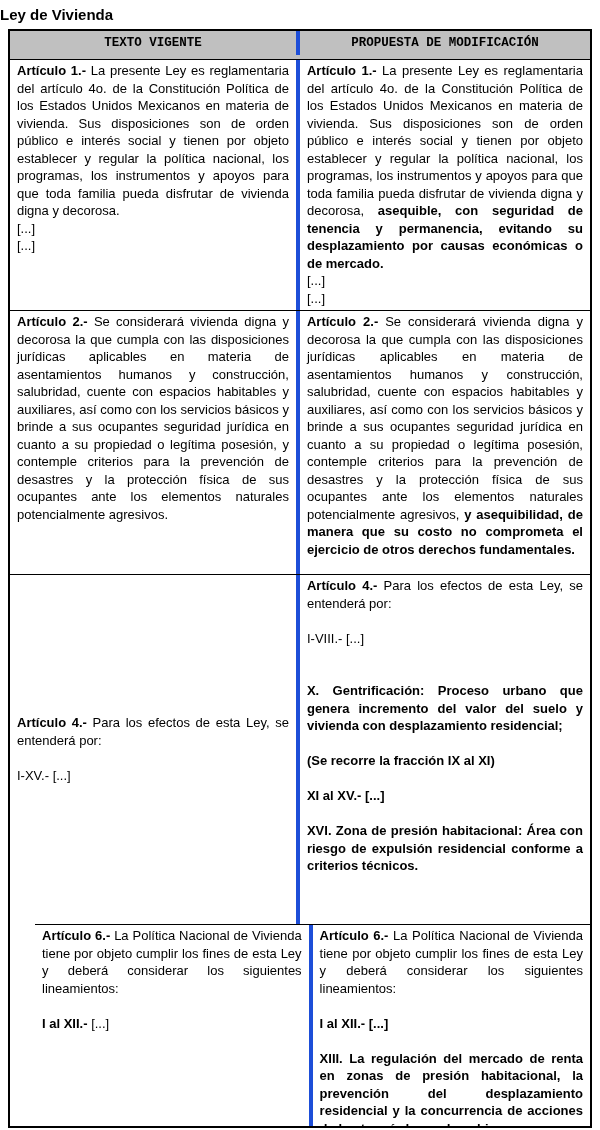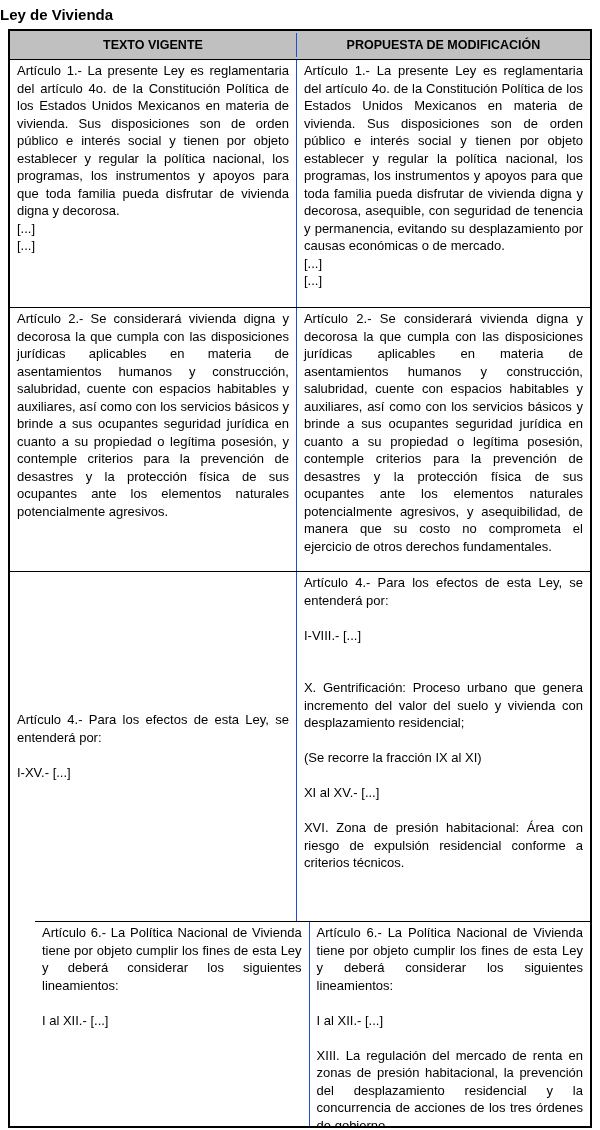"TEXTO VIGENTE" .header-row { align-items: center -> flex-start; font-family: none -> Liberation Mono, monospace }
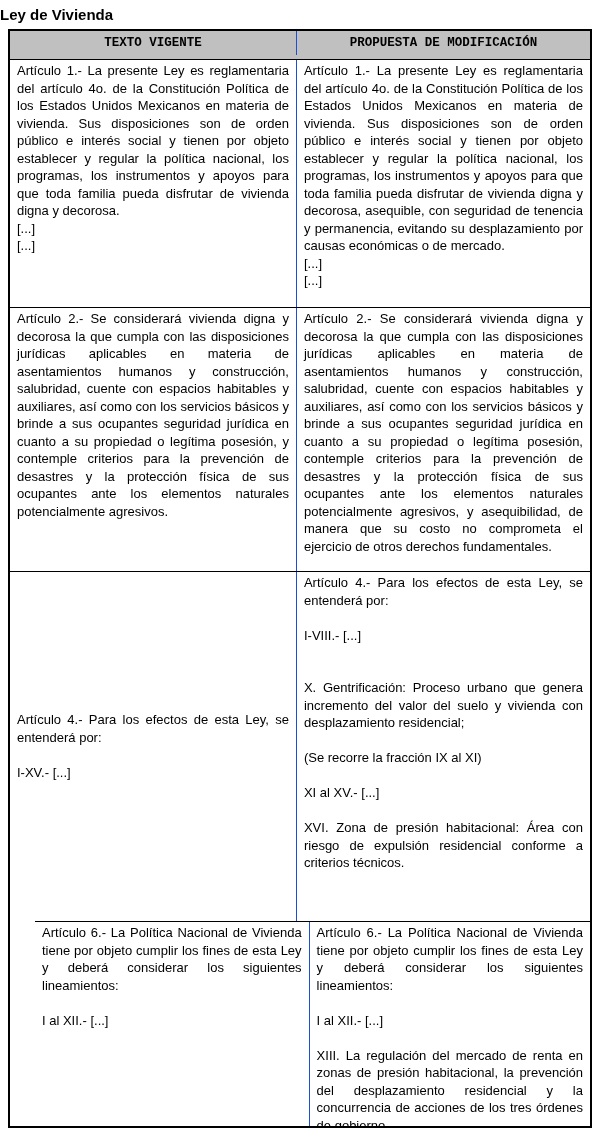"PROPUESTA DE MODIFICACIÓN" .cell + .cell { border-left: 1px solid #1d4ed8 -> 4px solid #1d4ed8 }
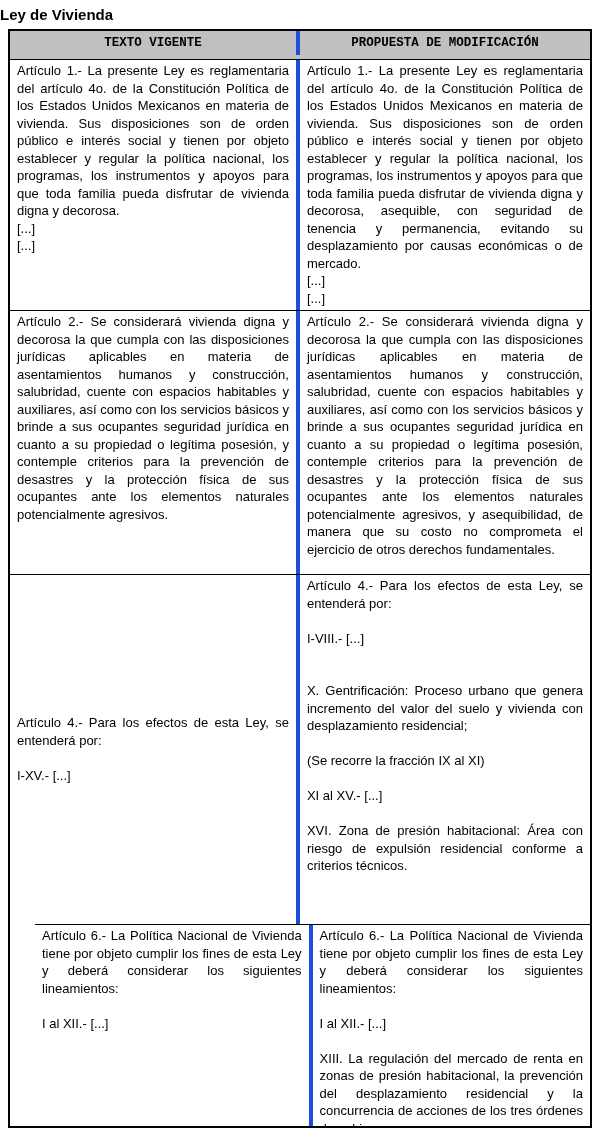"Artículo 1.-" .bold { font-weight: normal -> bold }
